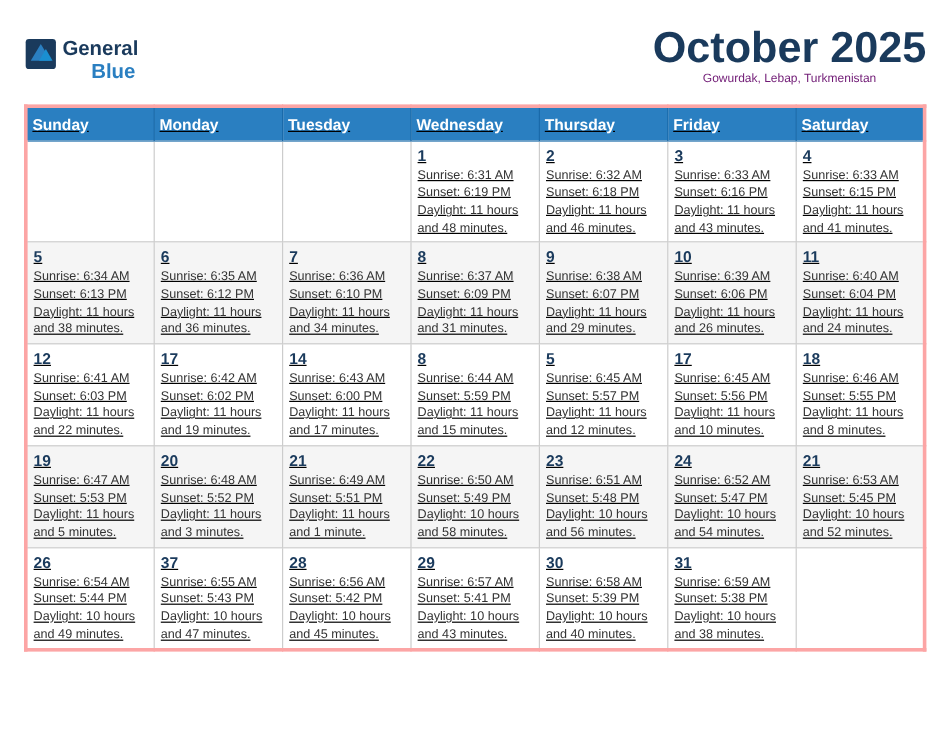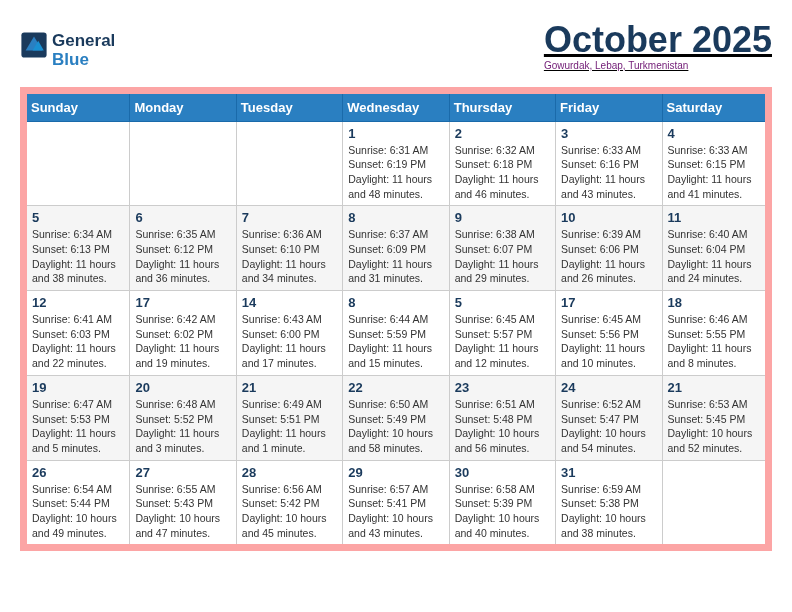"Blue" div { margin-left: none -> 24px }
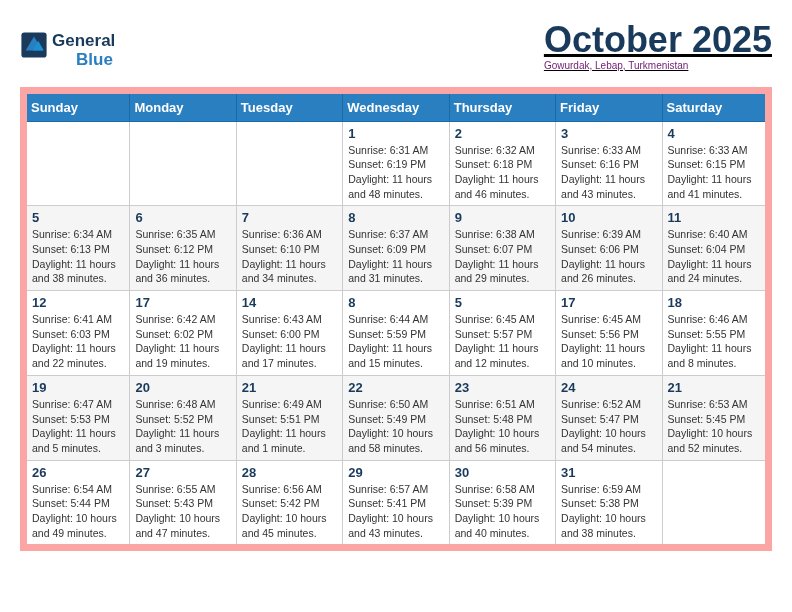"October 2025" .title-block { text-align: left -> center; text-decoration: underline -> none }
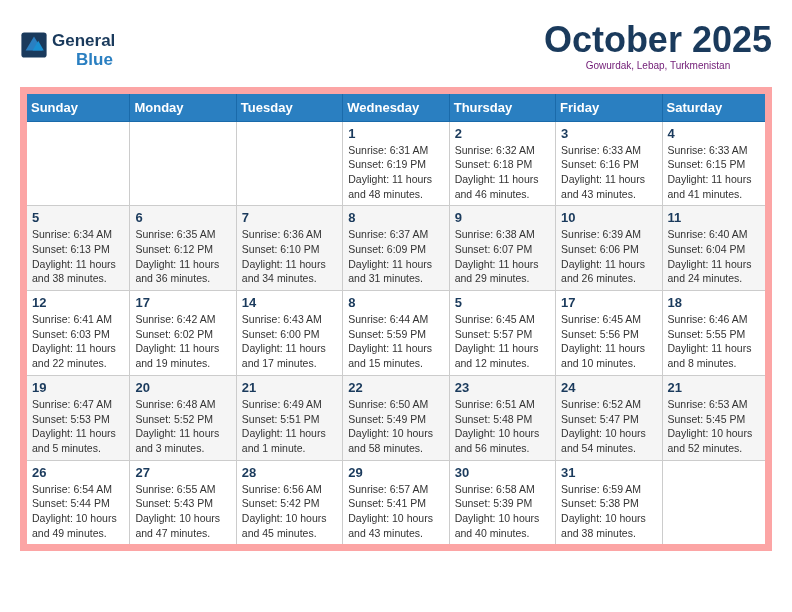"Sunday" .calendar { border: 7px solid #fca5a5 -> 3px solid #fca5a5; text-decoration: none -> underline }
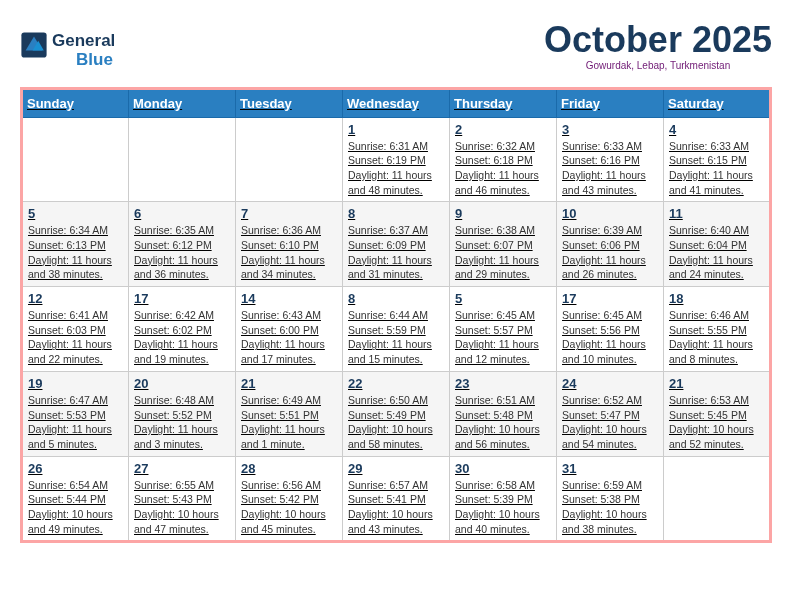"27" span.day-num { text: 27 -> 37 }
